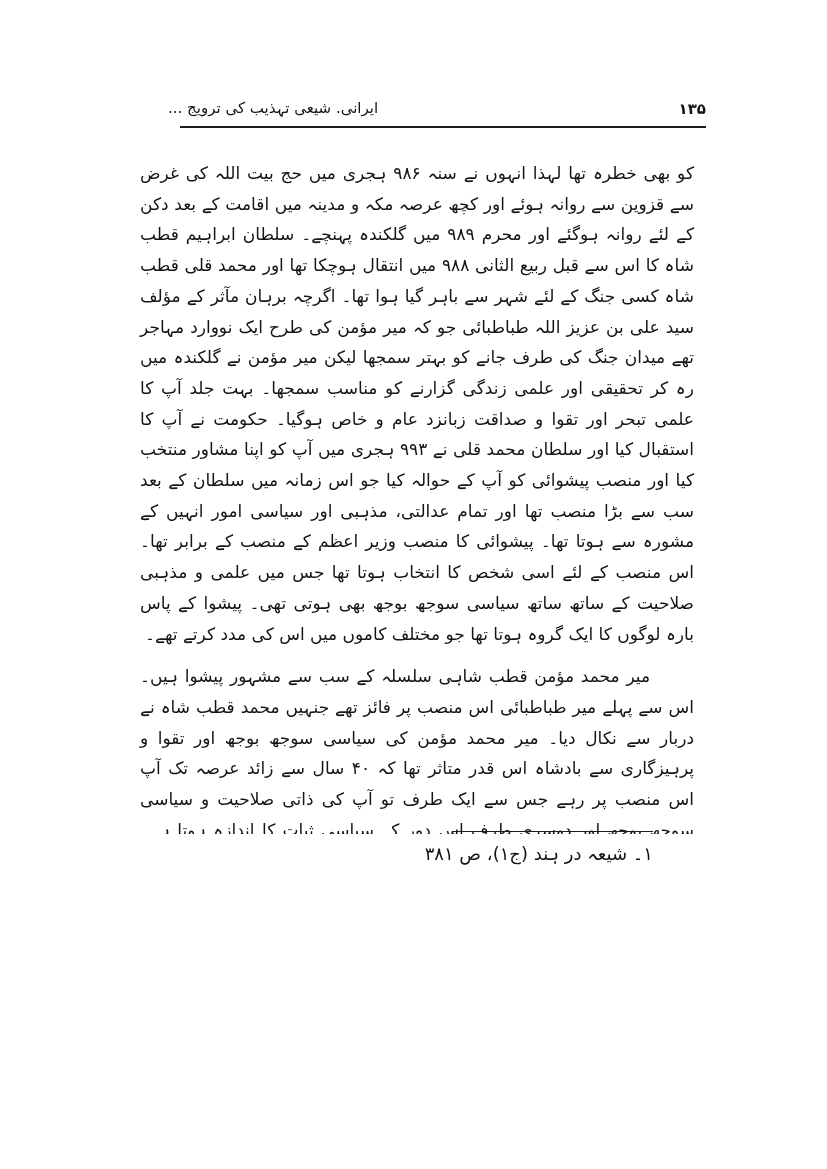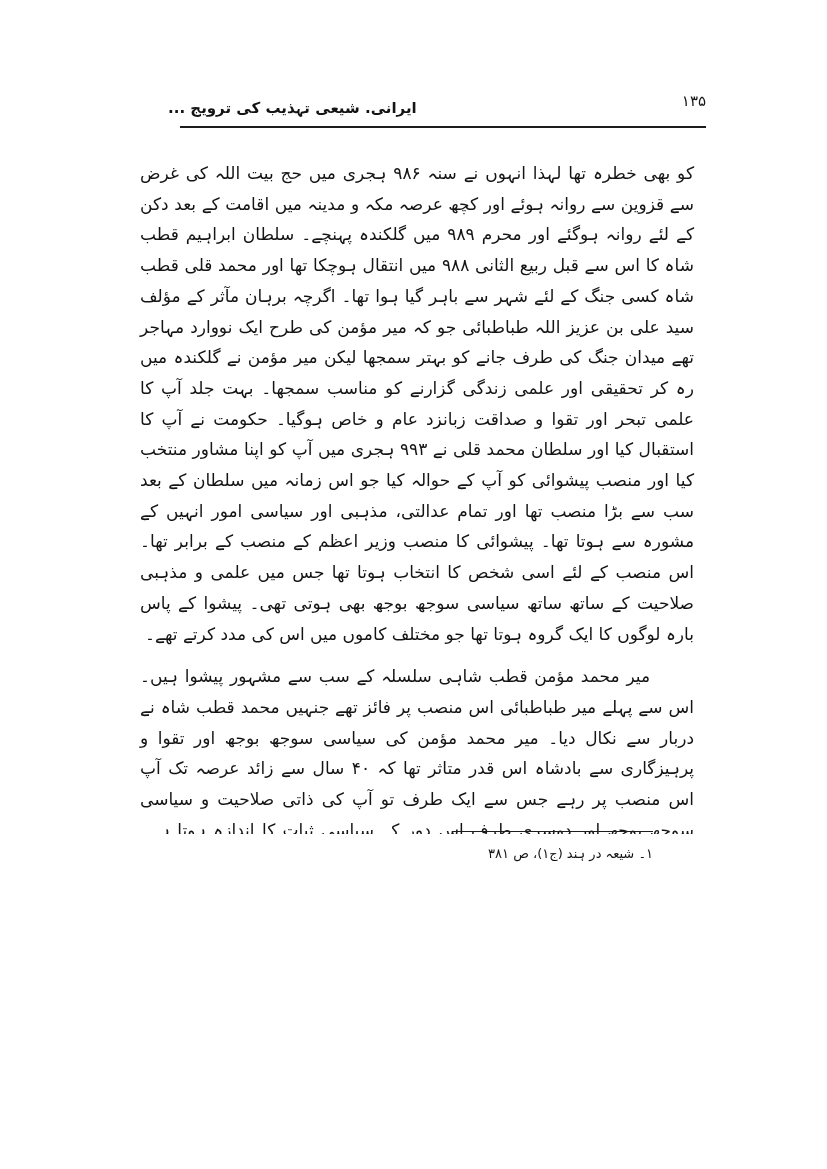"ایرانی. شیعی تہذیب کی ترویج" .header-title { font-weight: bold -> normal }
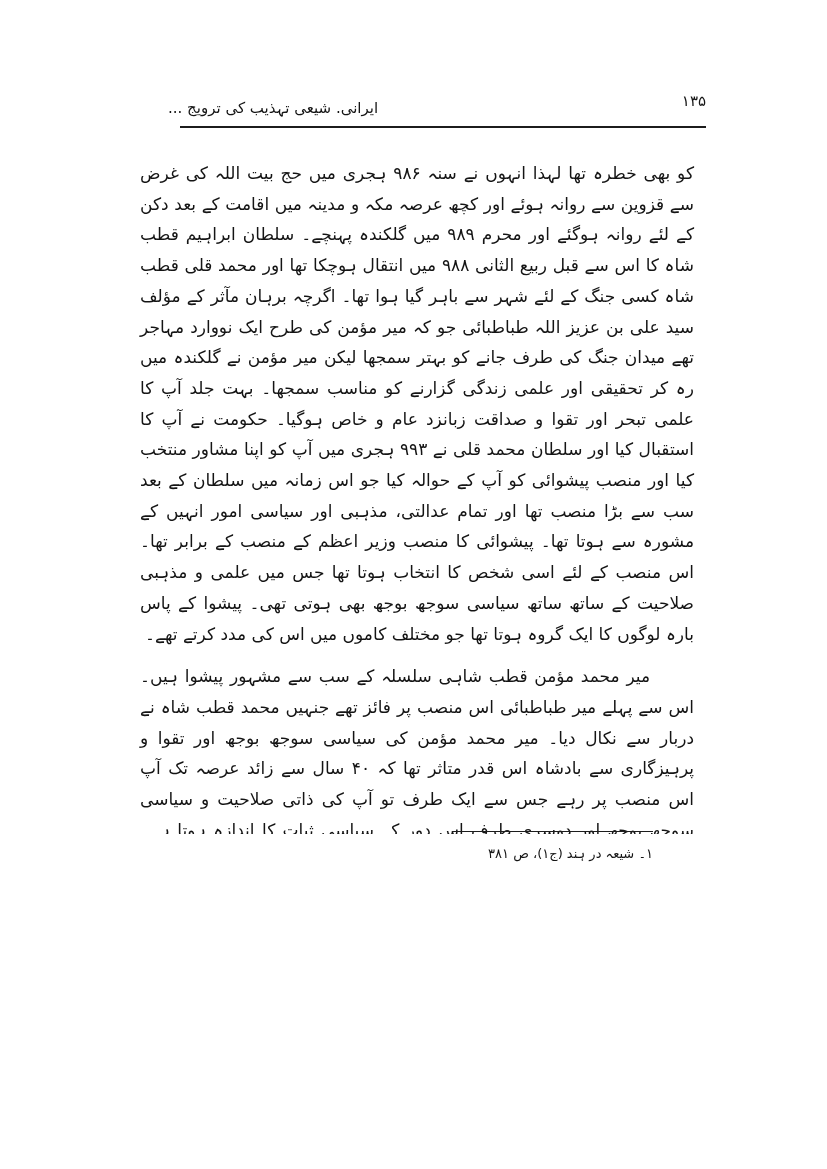"۱۳۵" .page-number { font-weight: normal -> bold; top: 92px -> 100px }
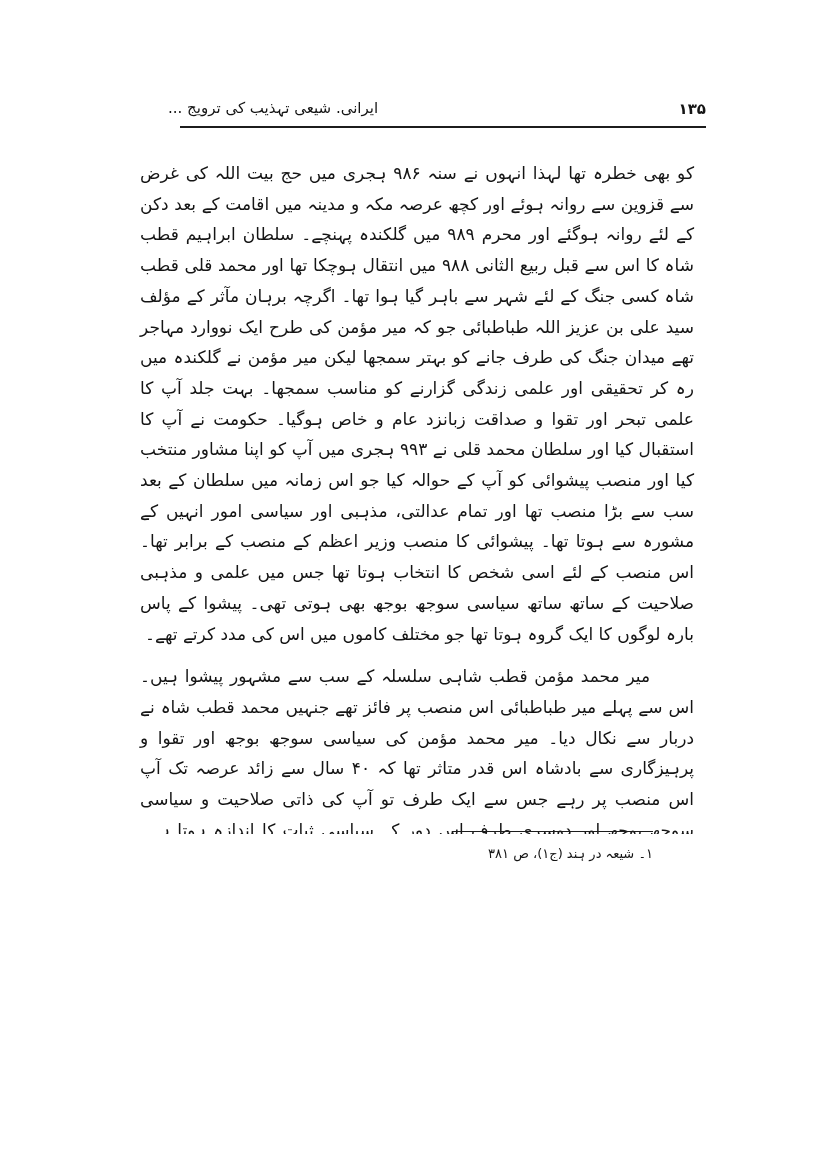"۱۔ شیعہ در ہند (ج۱)،" .footnote-text { font-size: 13px -> 18px }
